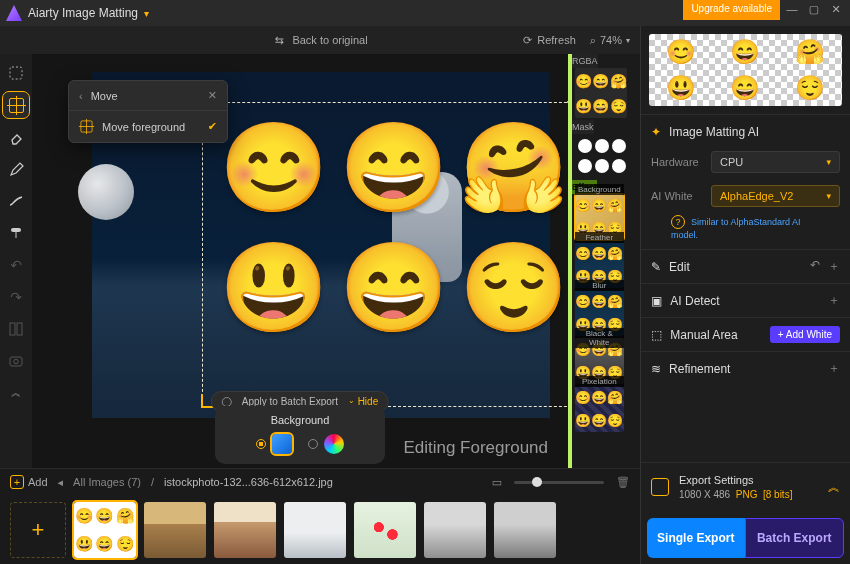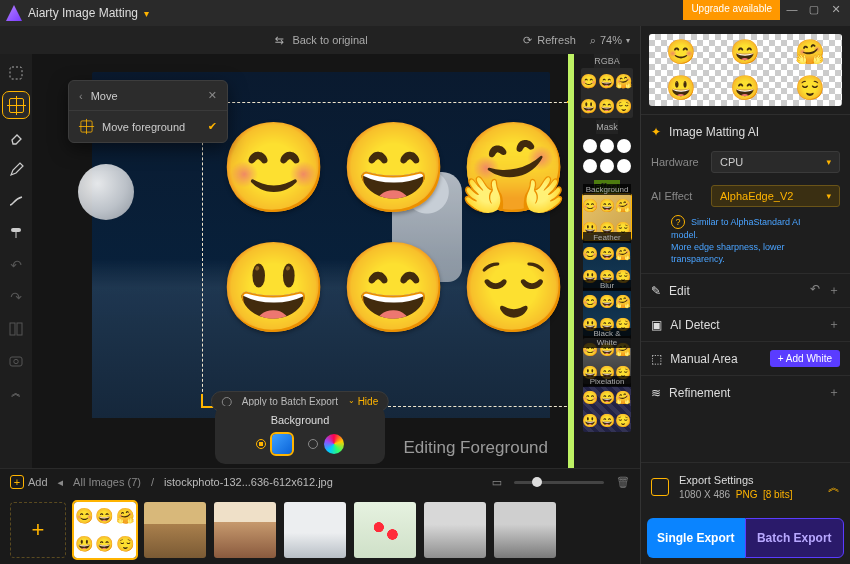"RGBA" .preview-col { align-items: center -> flex-start; border-left: 6px solid #bef264 -> 4px solid #bef264 }
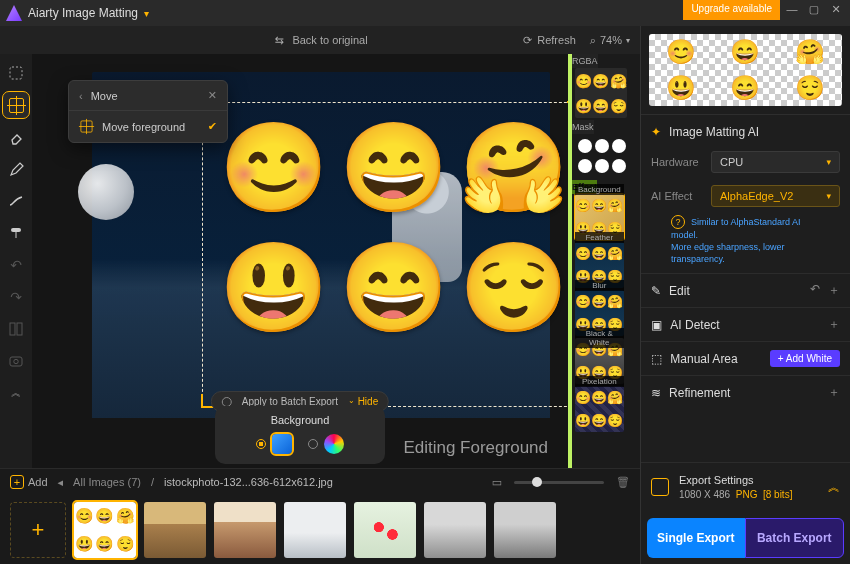"AI Effect" span { text: Effect -> White }
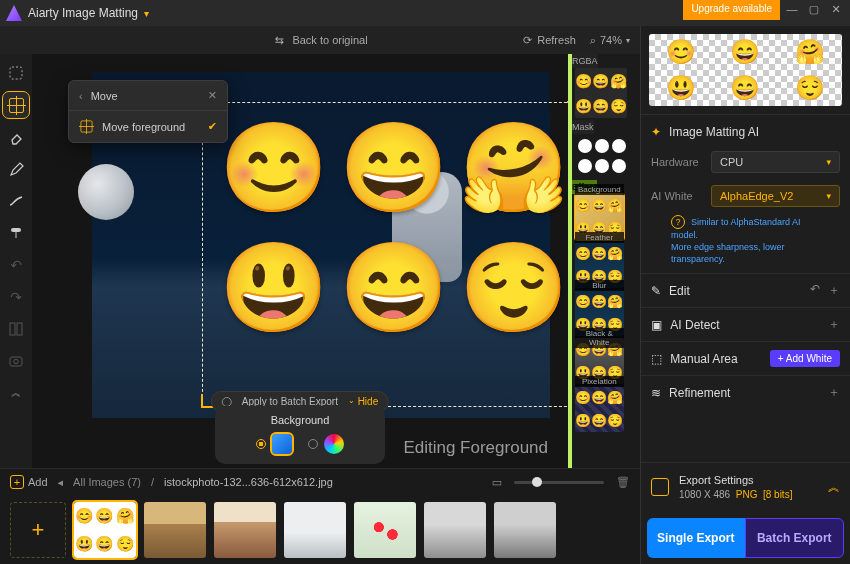"More edge sharpness, lower transparency." span { html: <span>More edge sharpness, lower transparency.</span> -> none }
